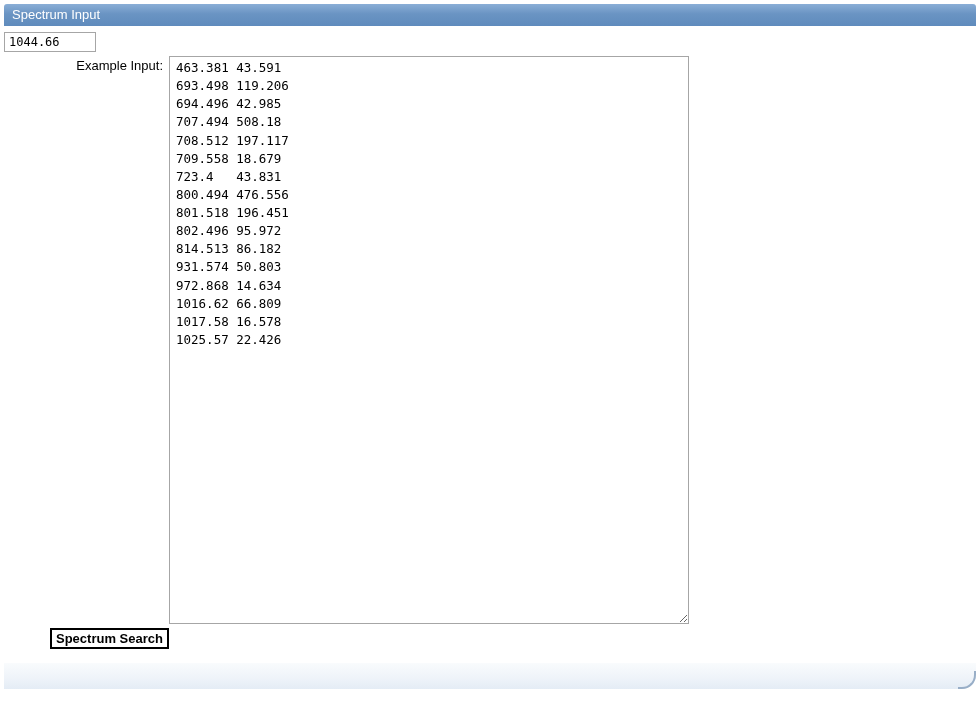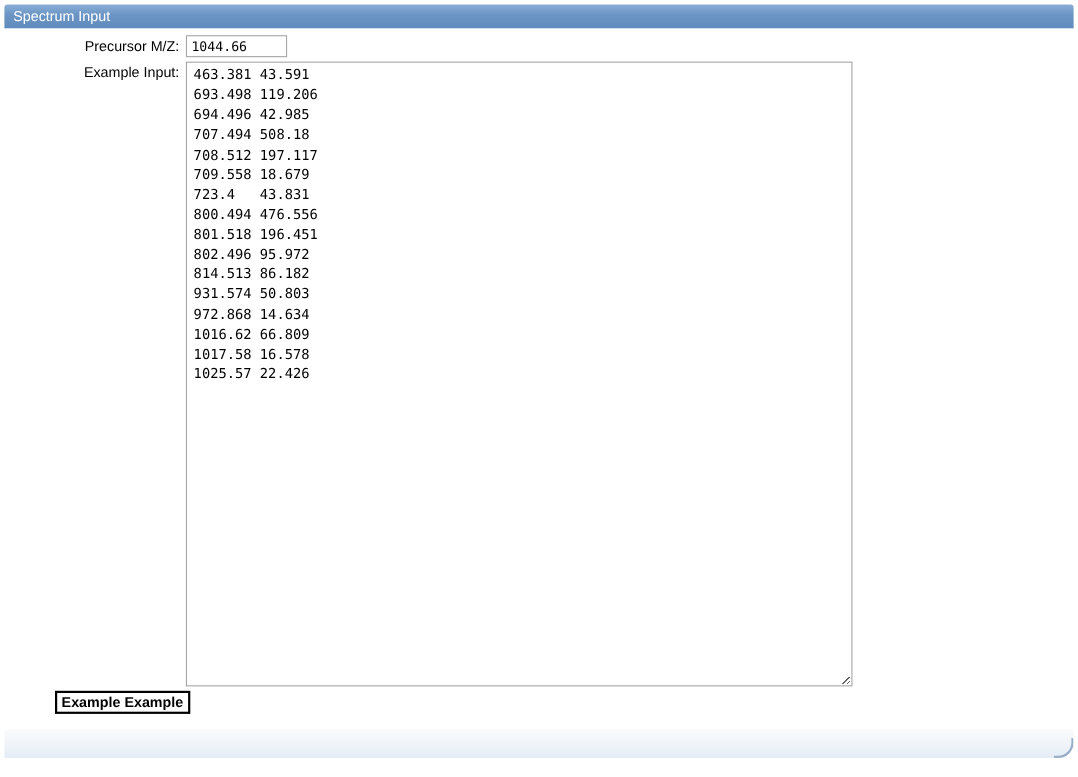"Precursor M/Z:" div.lbl { html: <div>Precursor M/Z:</div> -> none }
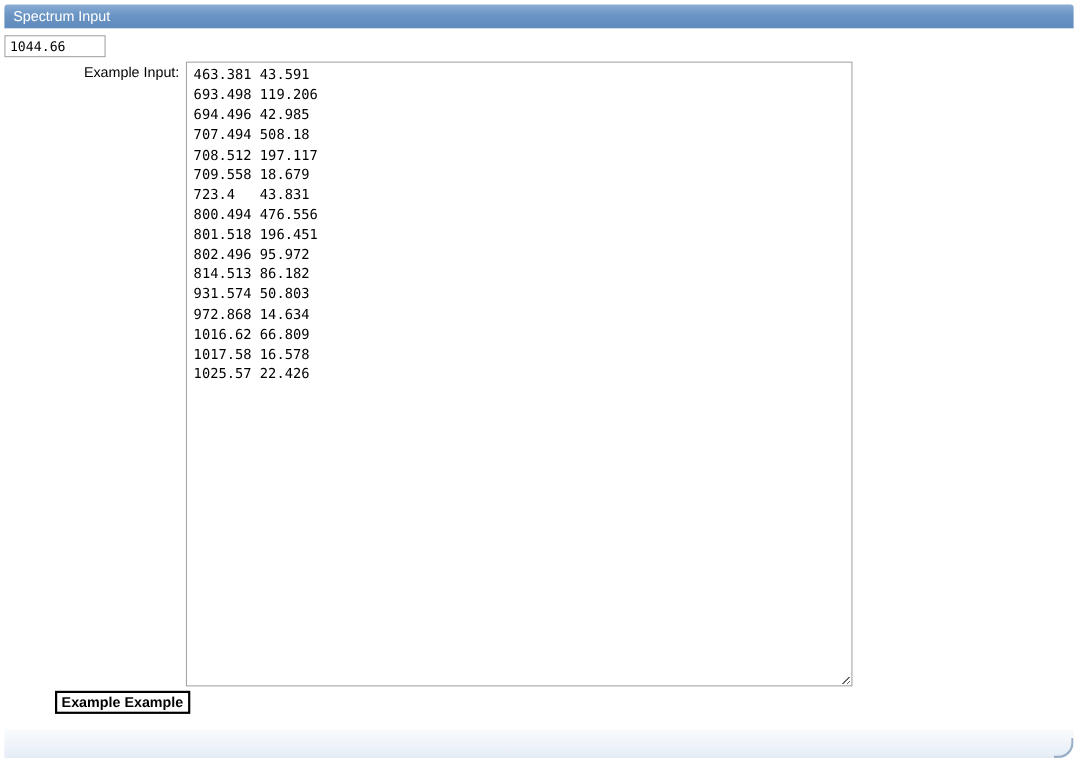"463.381 43.591" .ta { width: 606px -> 520px }
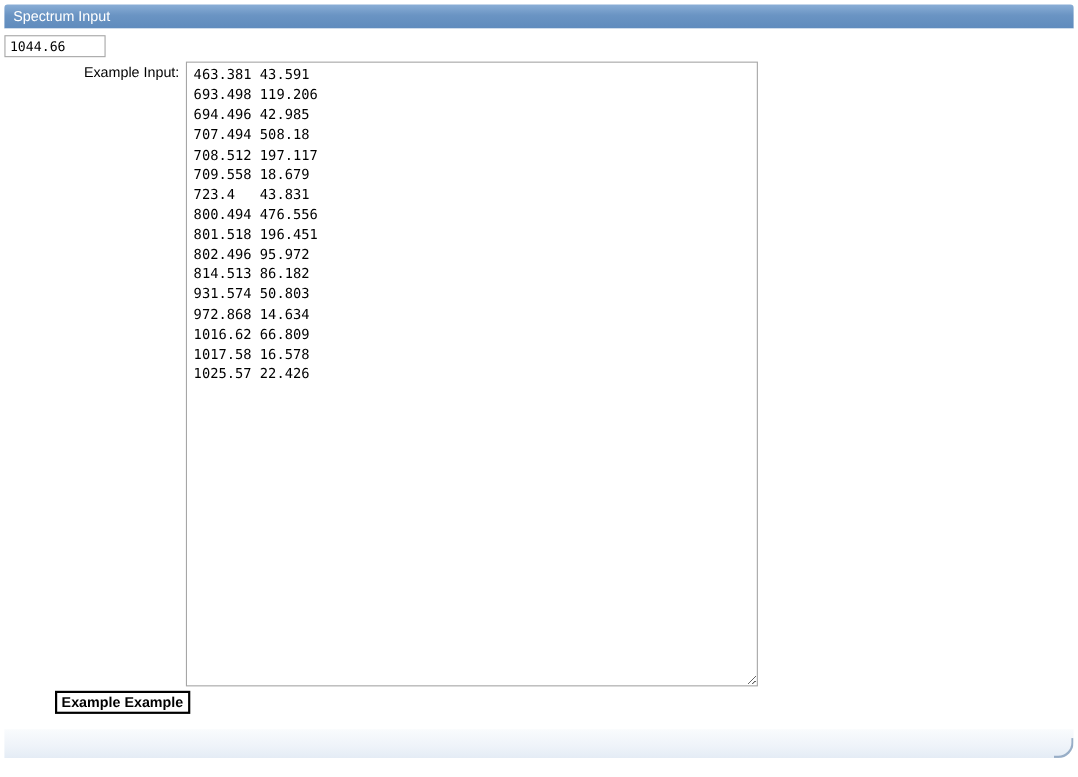"Example Example" button.example-btn { text: Example Example -> Spectrum Search }
